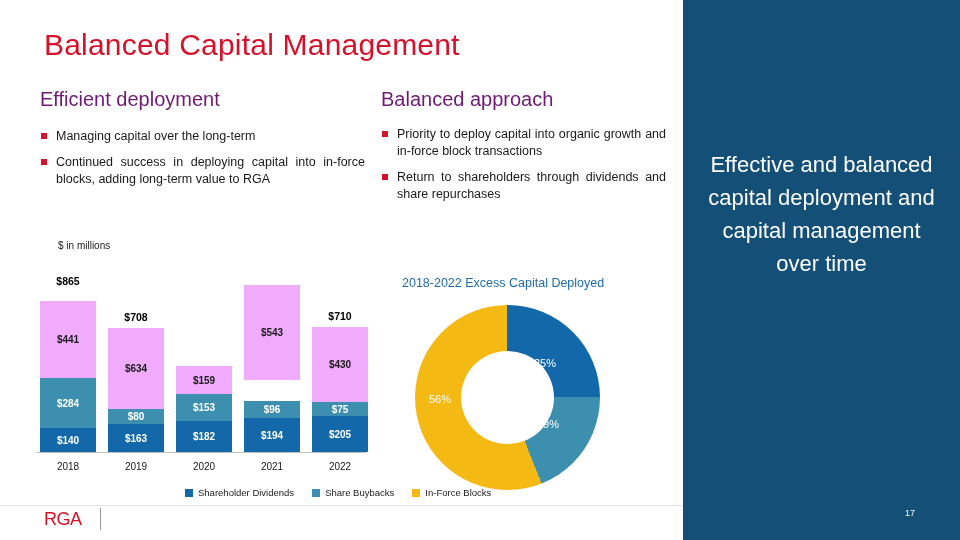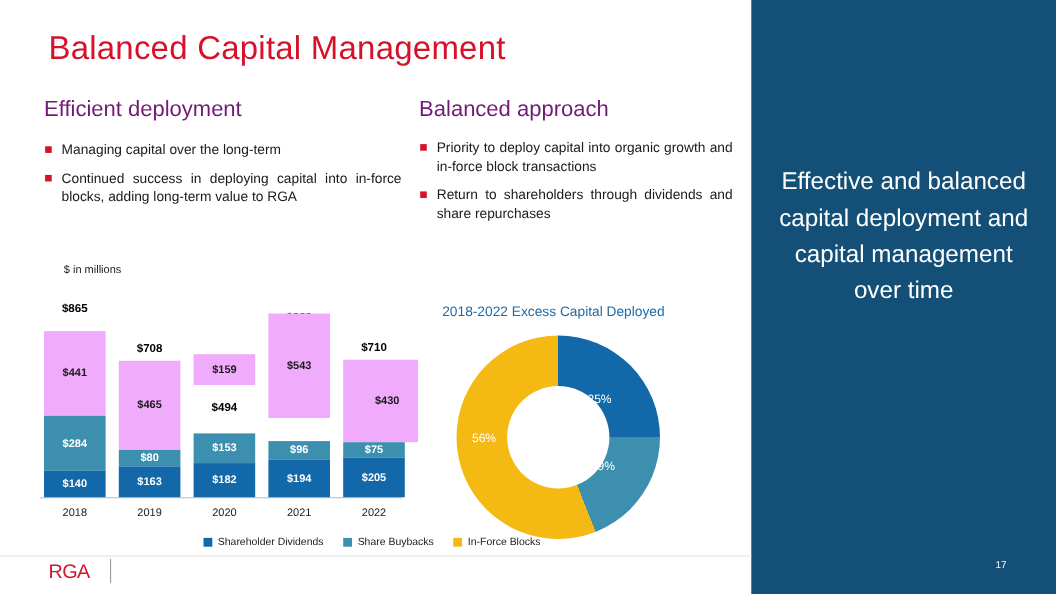"$465" div.seg { text: $465 -> $634 }
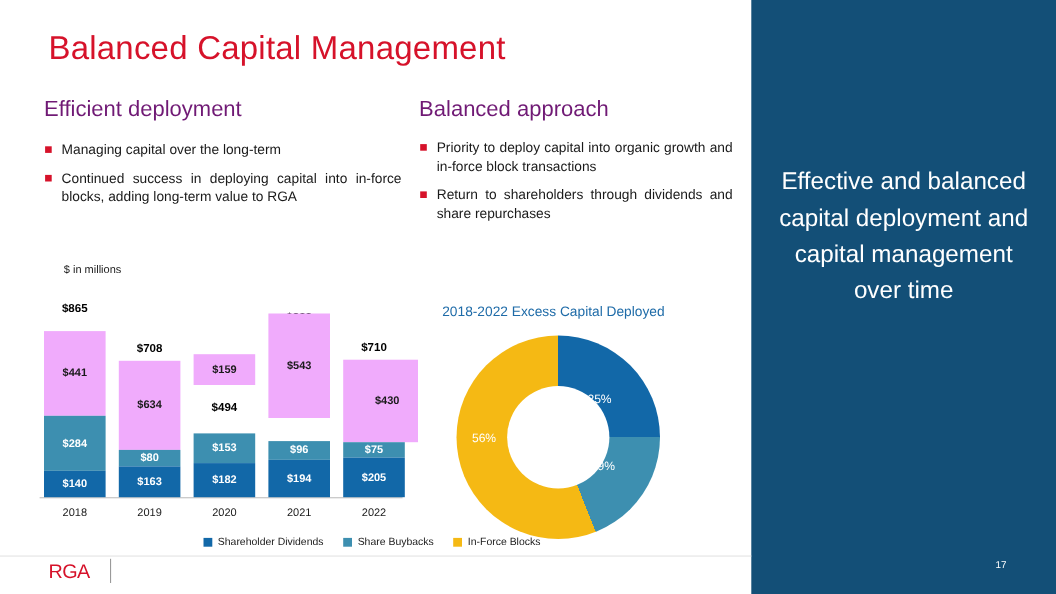"$430" div.seg { padding-left: 12px -> none }
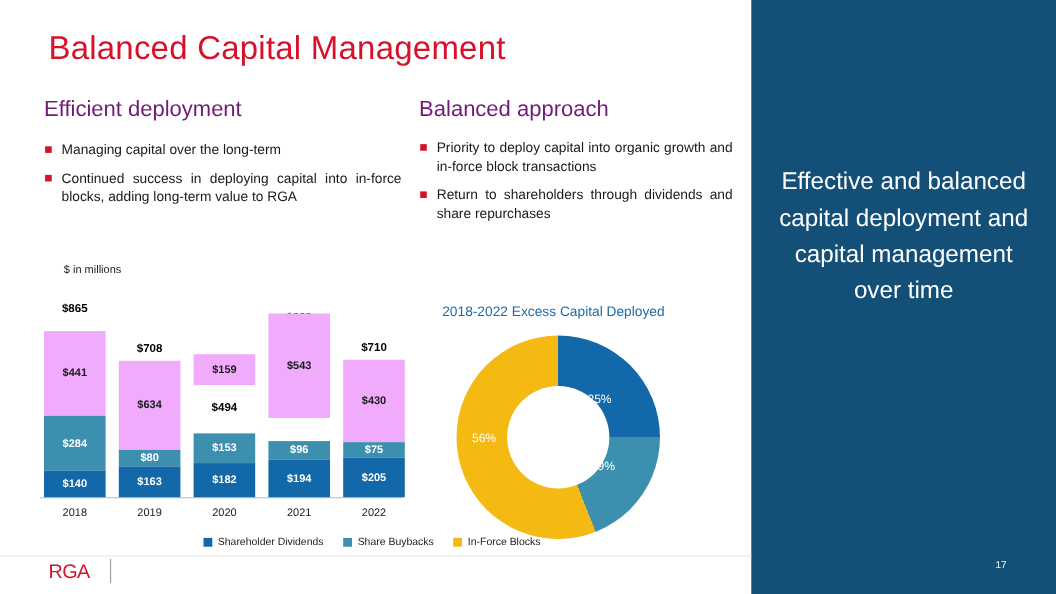"$153" div.seg { margin-top: 44px -> none }
